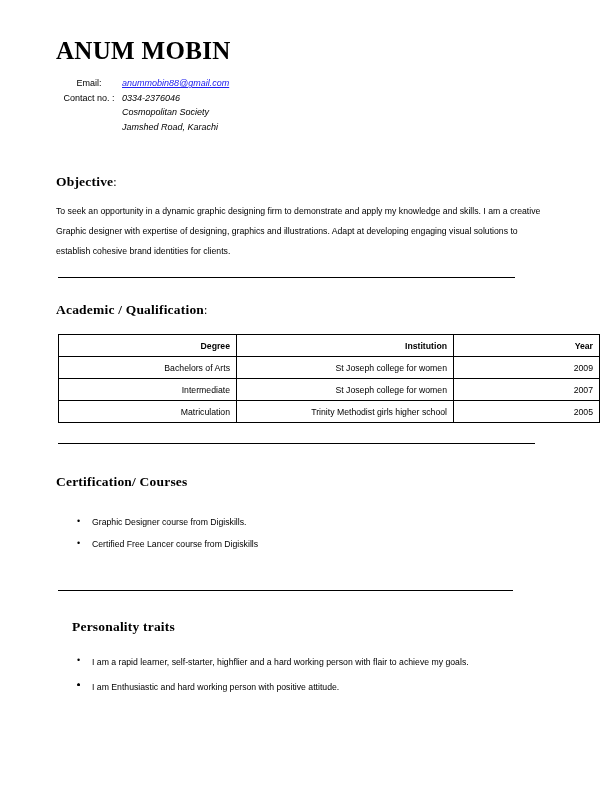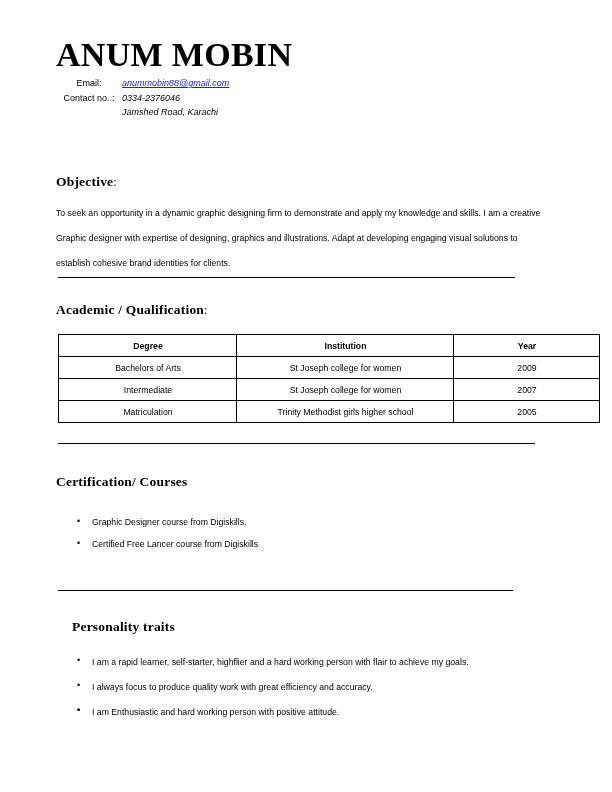"ANUM MOBIN" .name { font-size: 34px -> 25px }
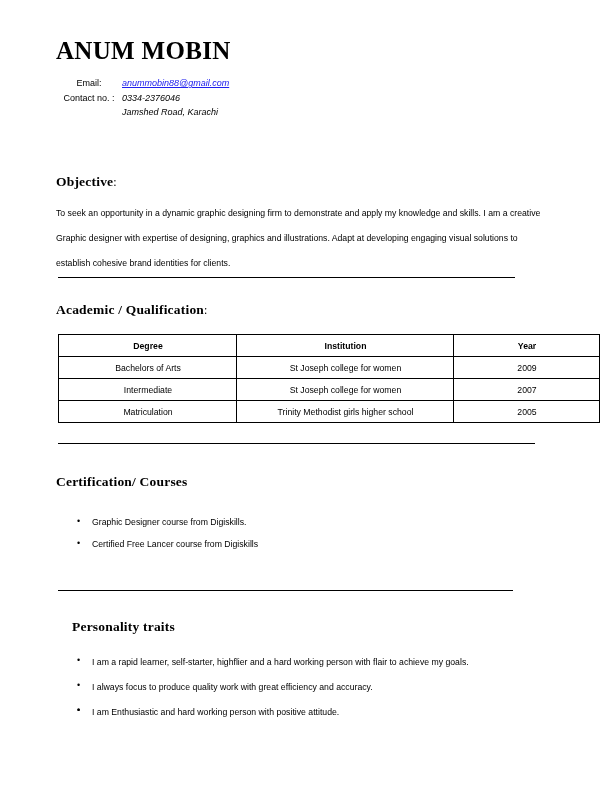"Cosmopolitan Society" div.contact-row { html: none -> <div> <span></span> <span>Cosmopolitan Society</span> </div> }
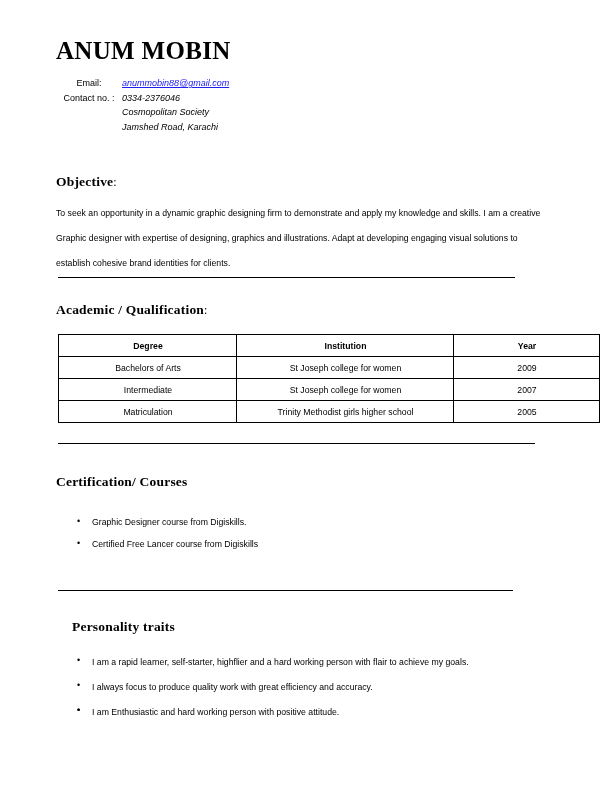"To seek an opportunity in" .objective-text { line-height: 25px -> 20px }
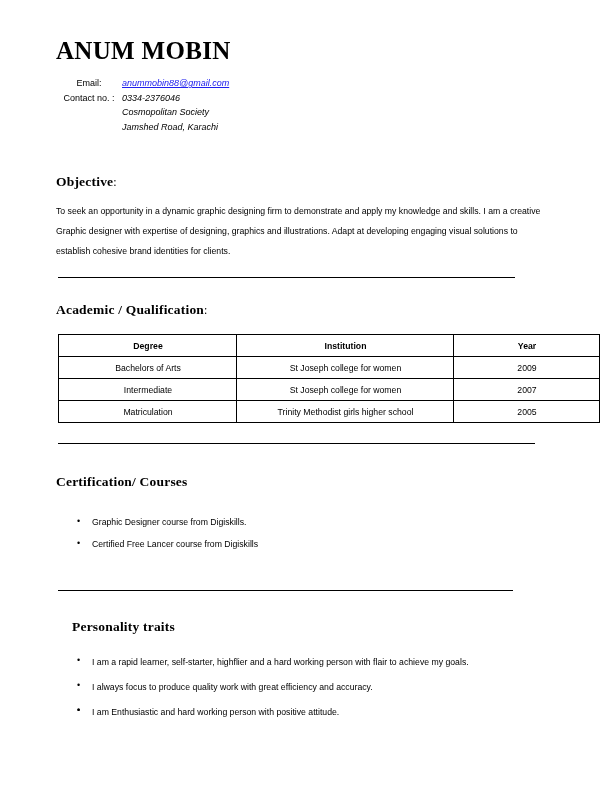"Degree" .edu-table th, .edu-table td { text-align: center -> right }
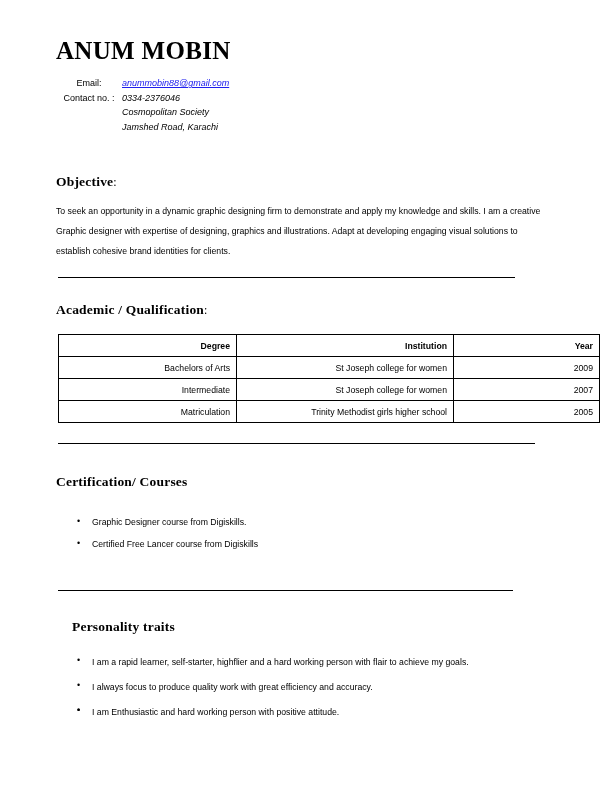"I always focus to produce" span { html: <span>I always focus to produce quality work with great efficiency and accuracy.</span> -> none }
